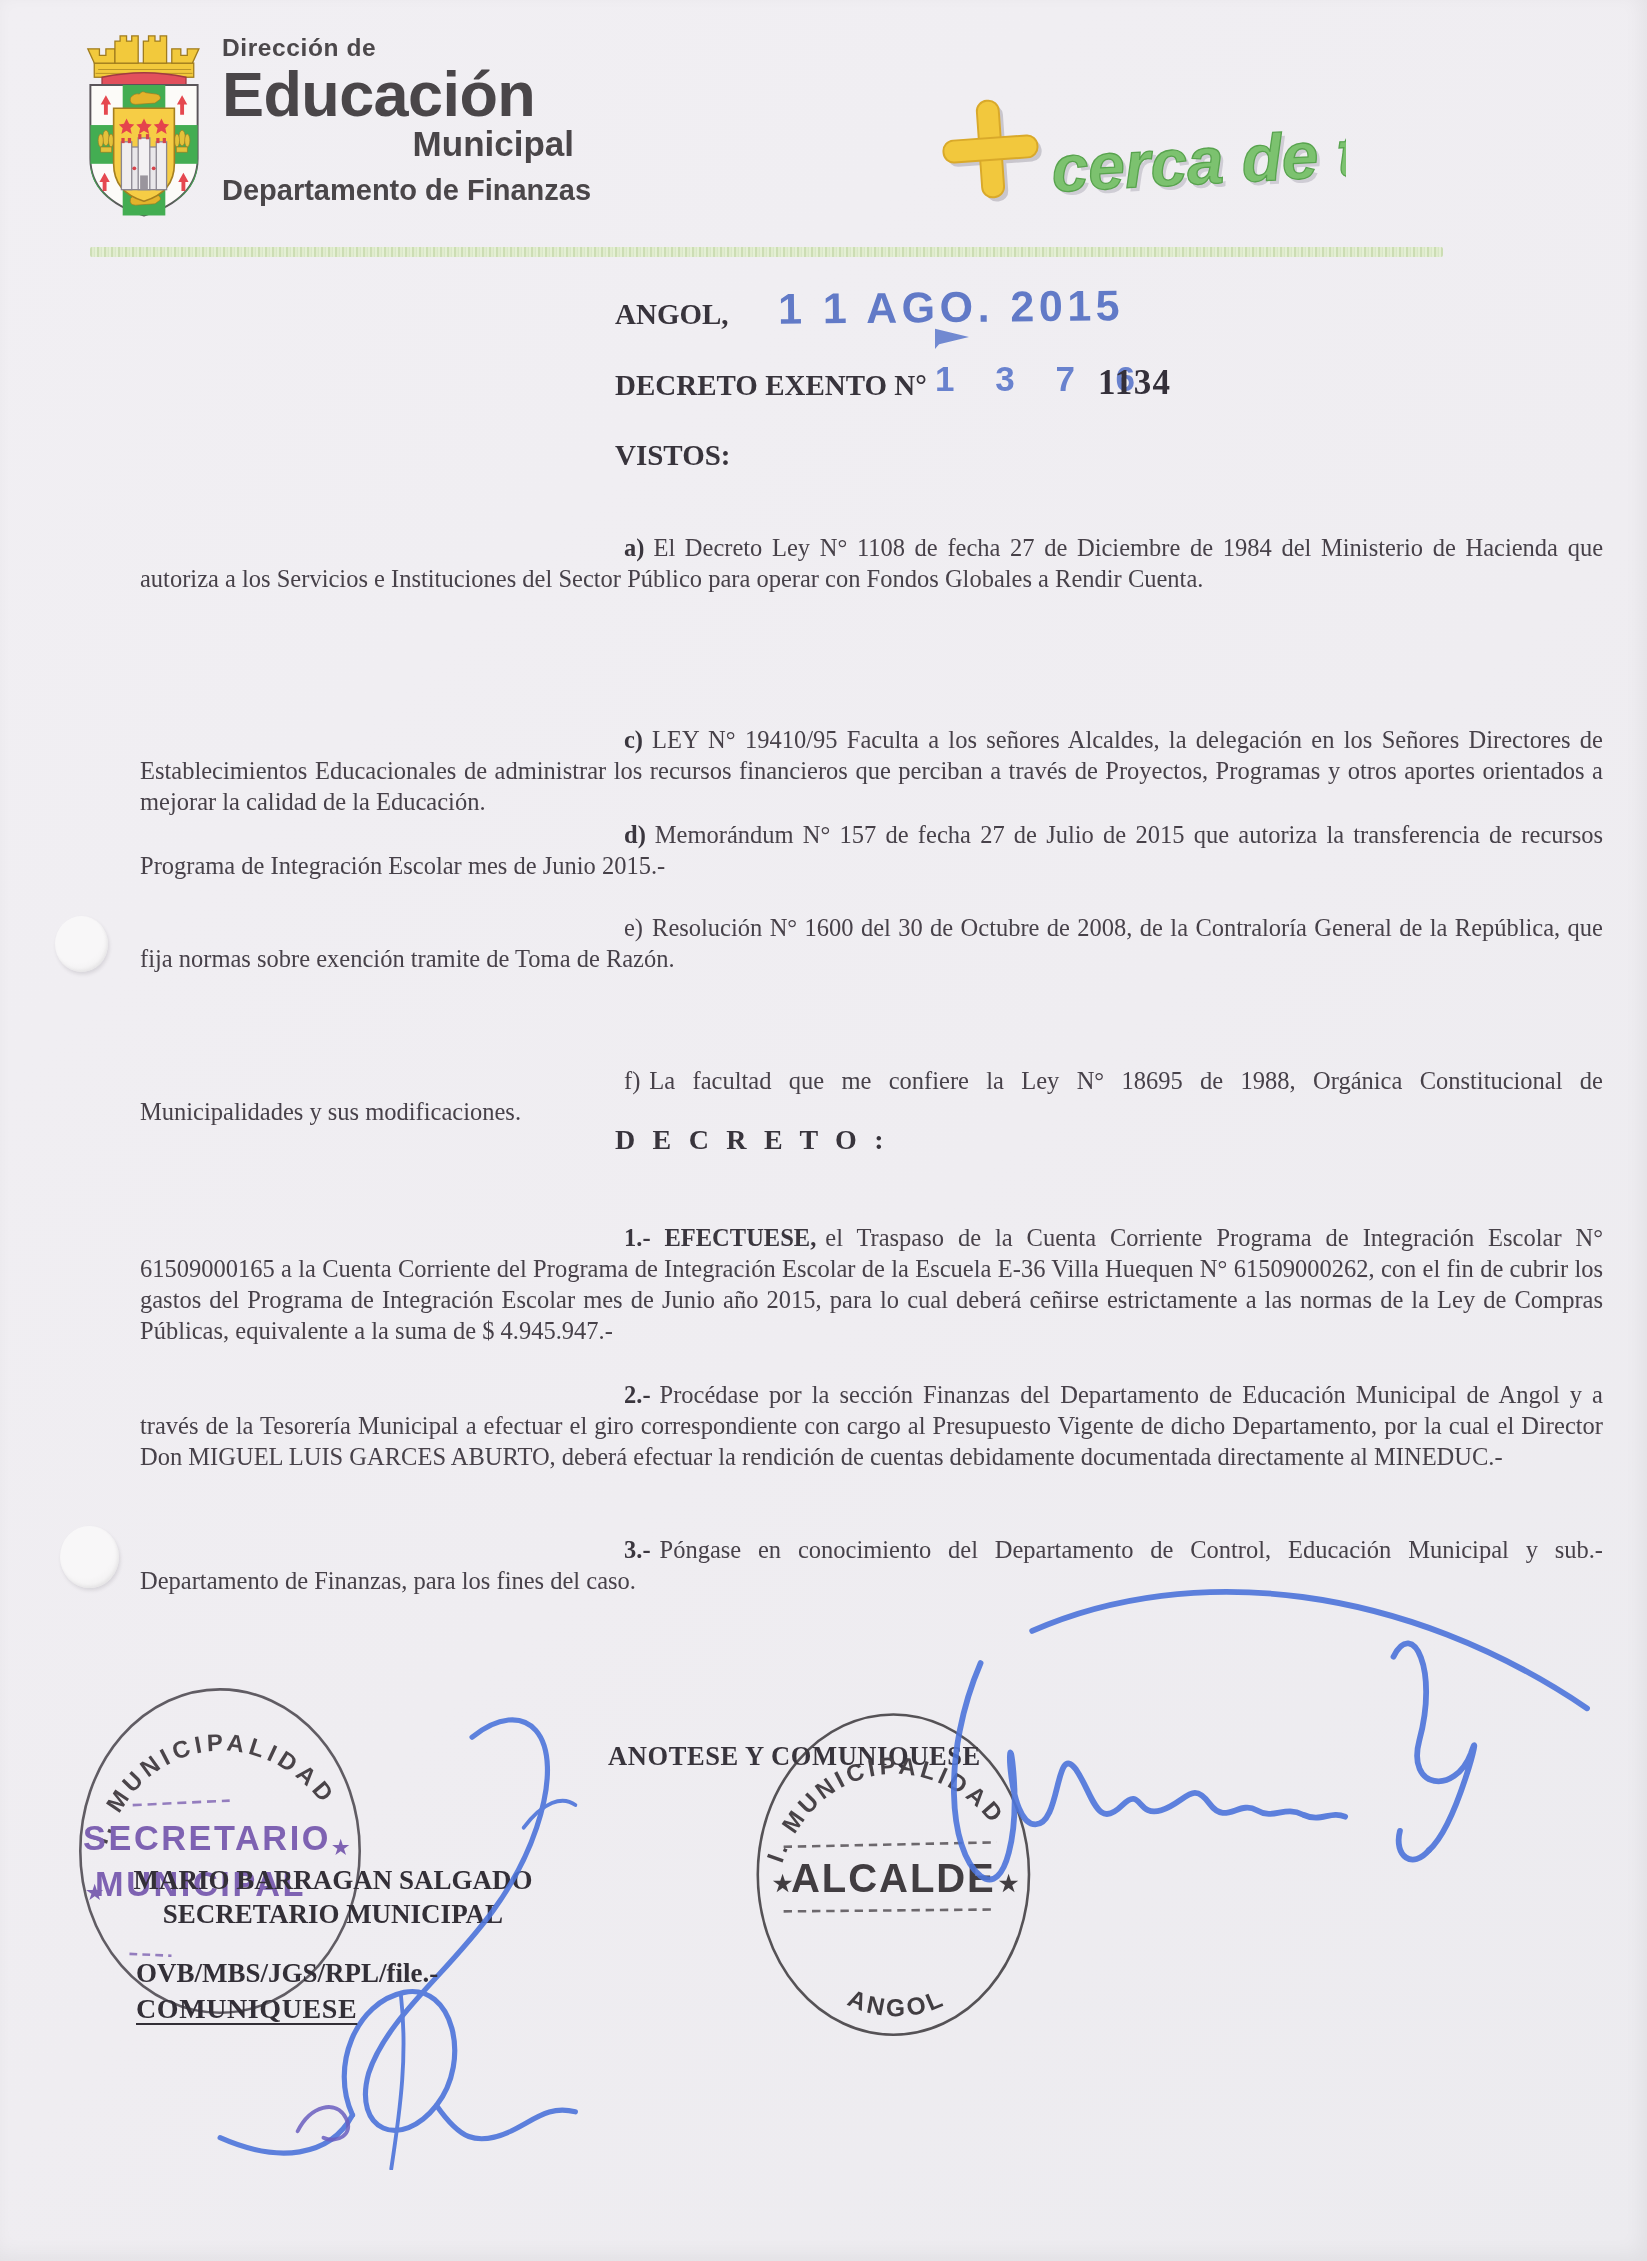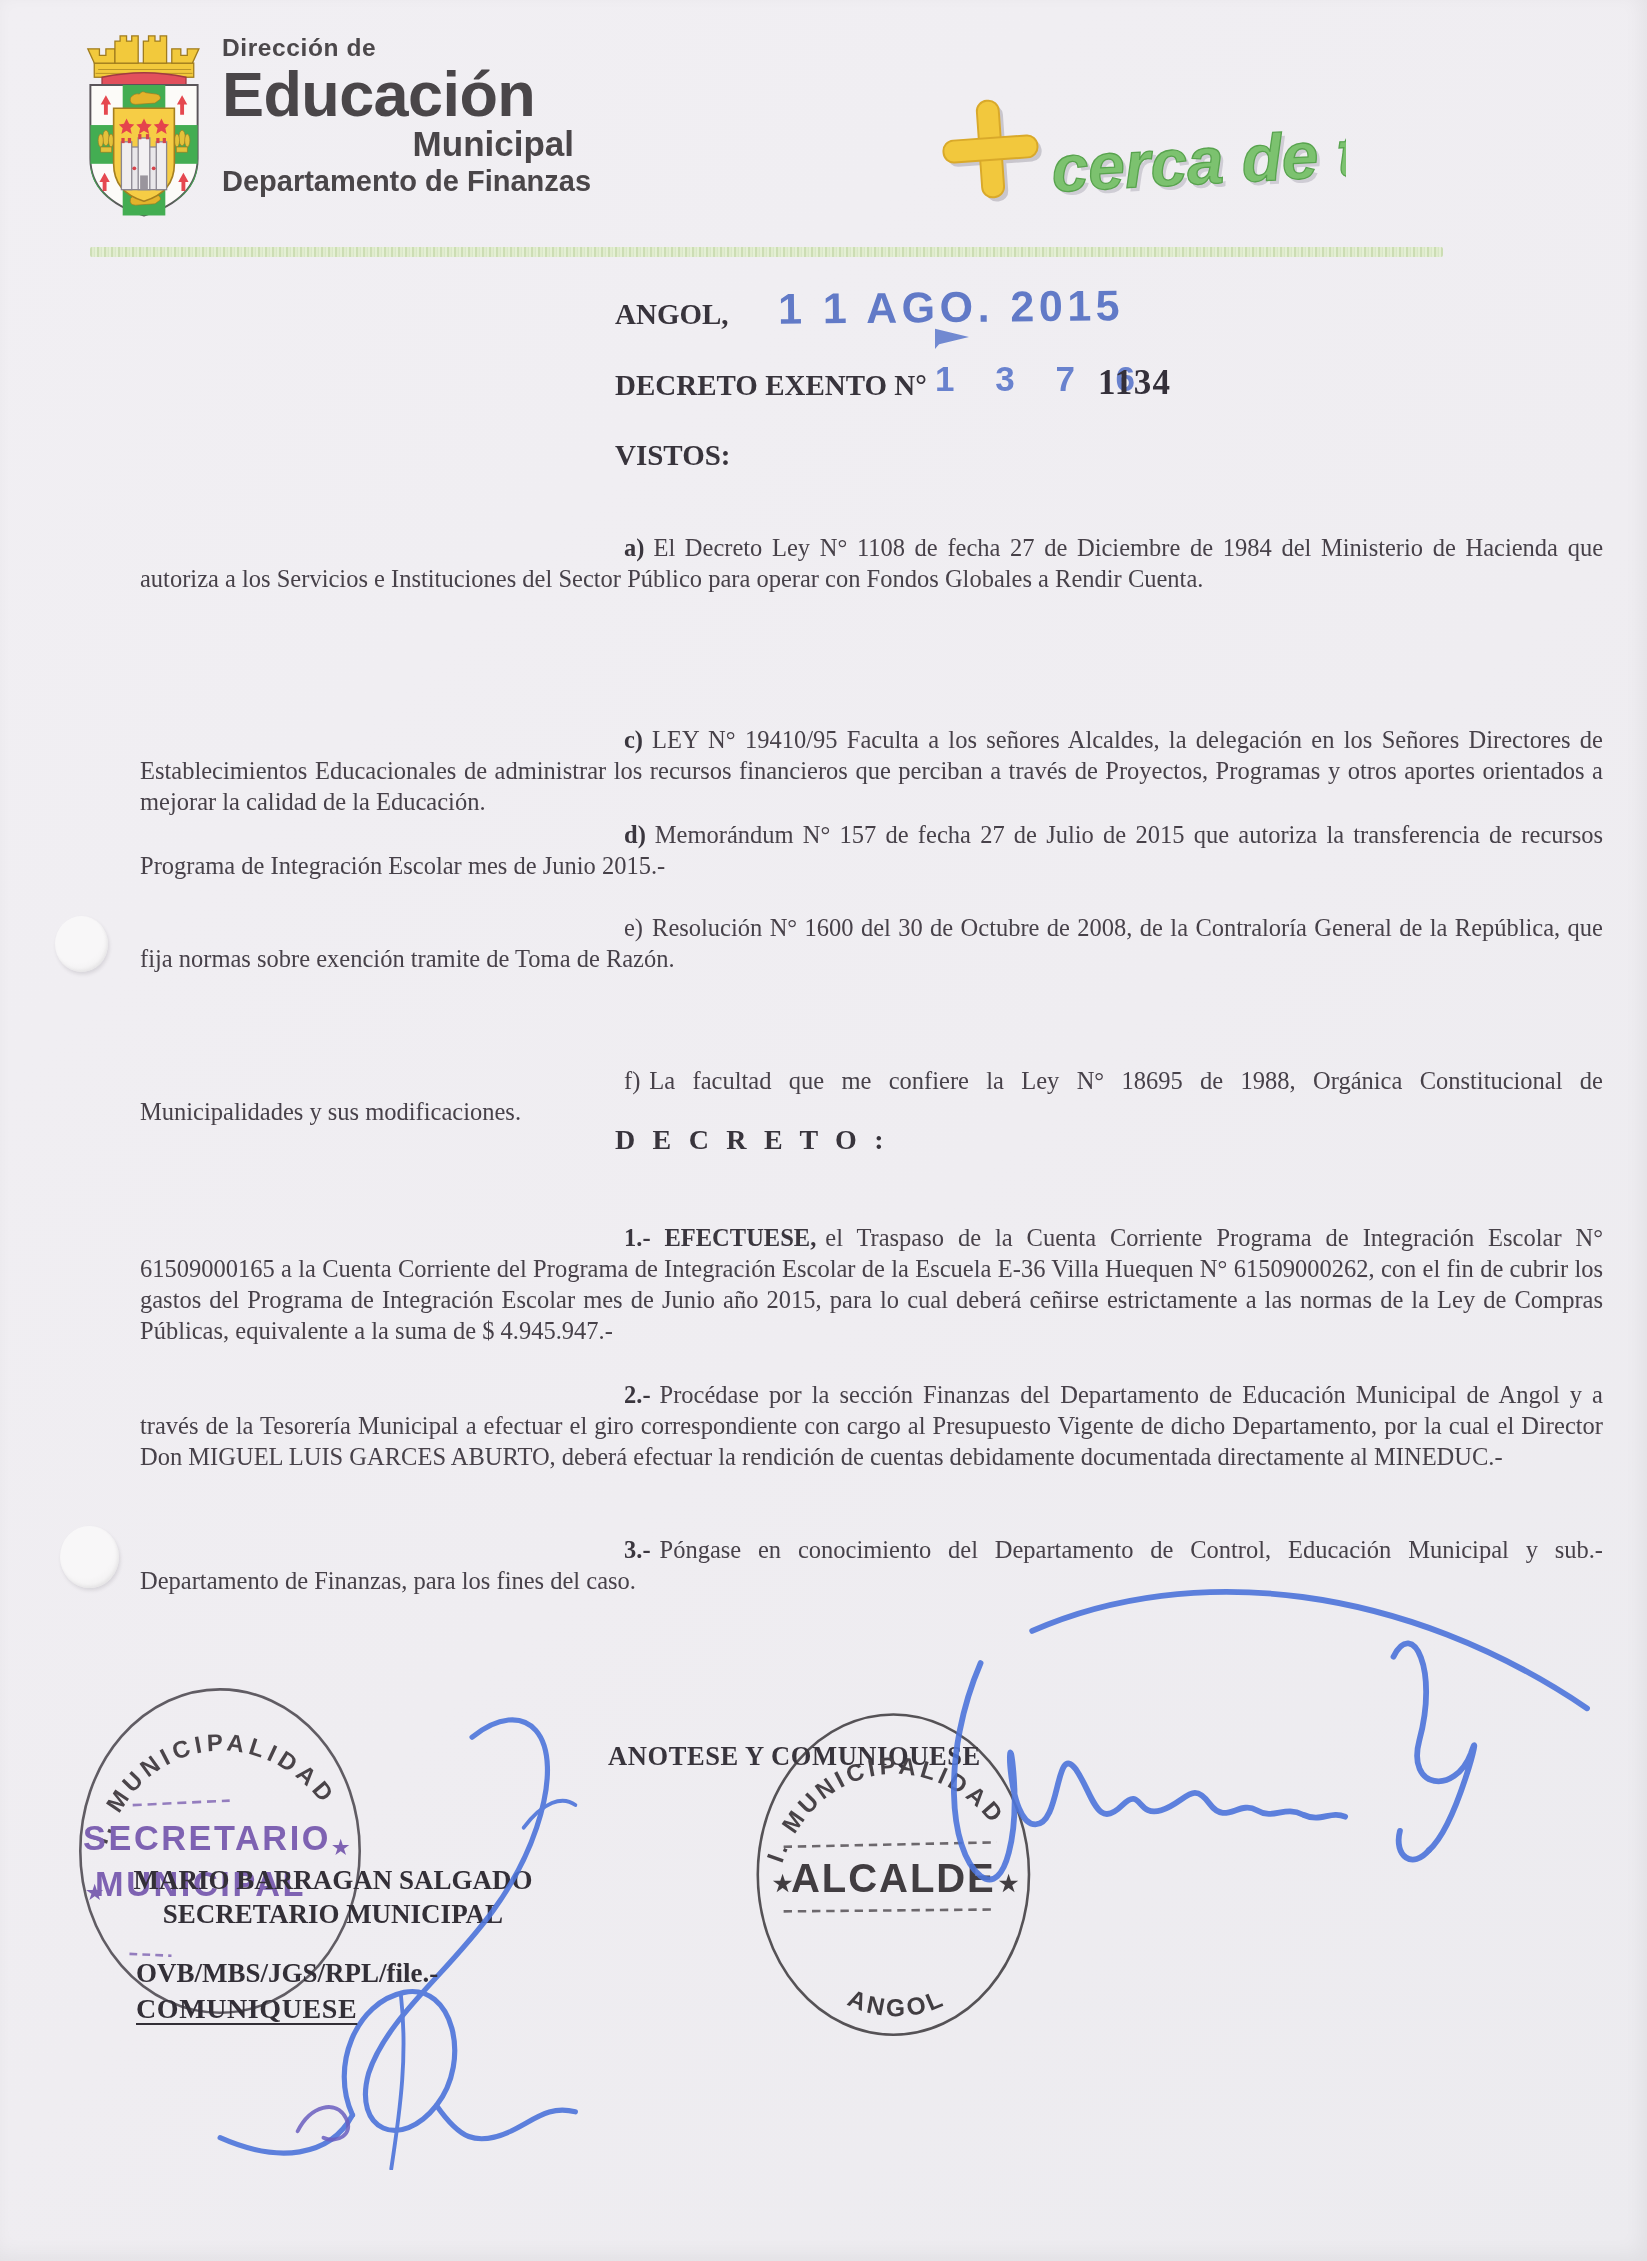"Departamento de Finanzas" .hdr-dep { margin-top: 2px -> 11px }
